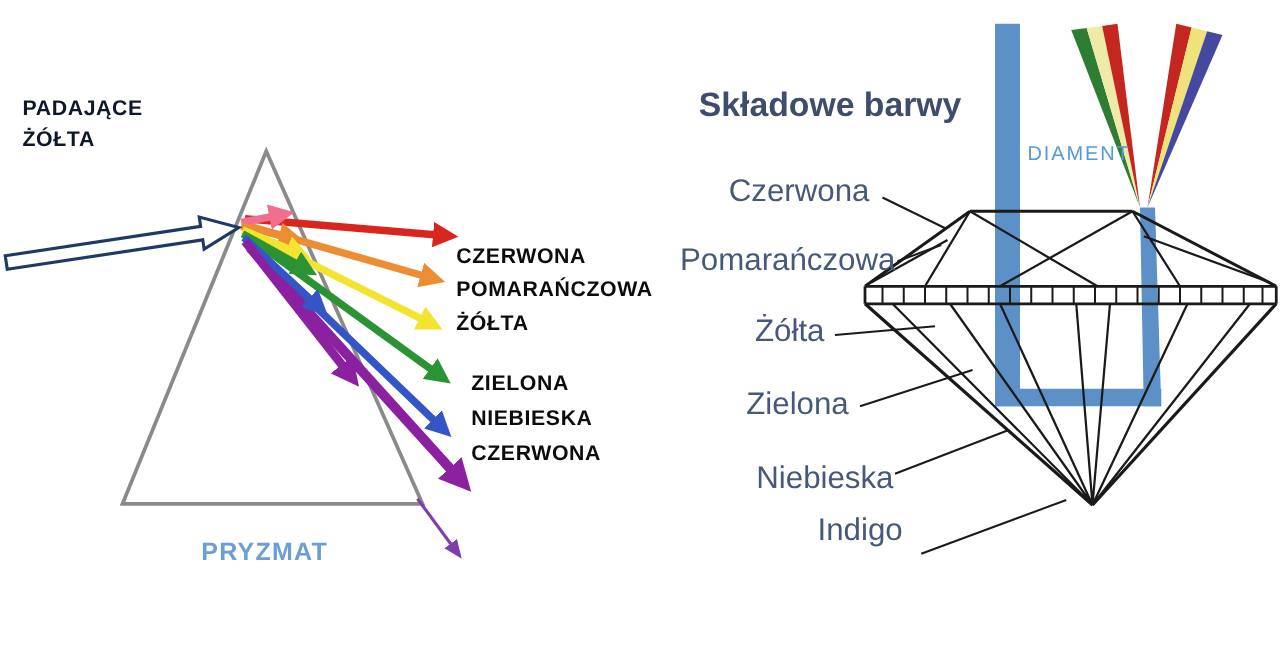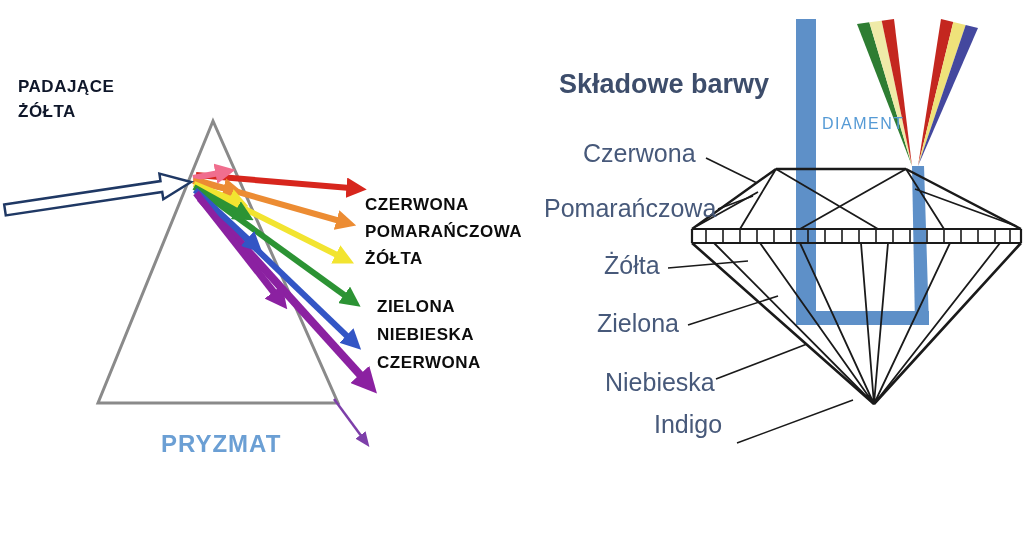"PRYZMAT" .pryzmat { font-size: 24px -> 20px }
